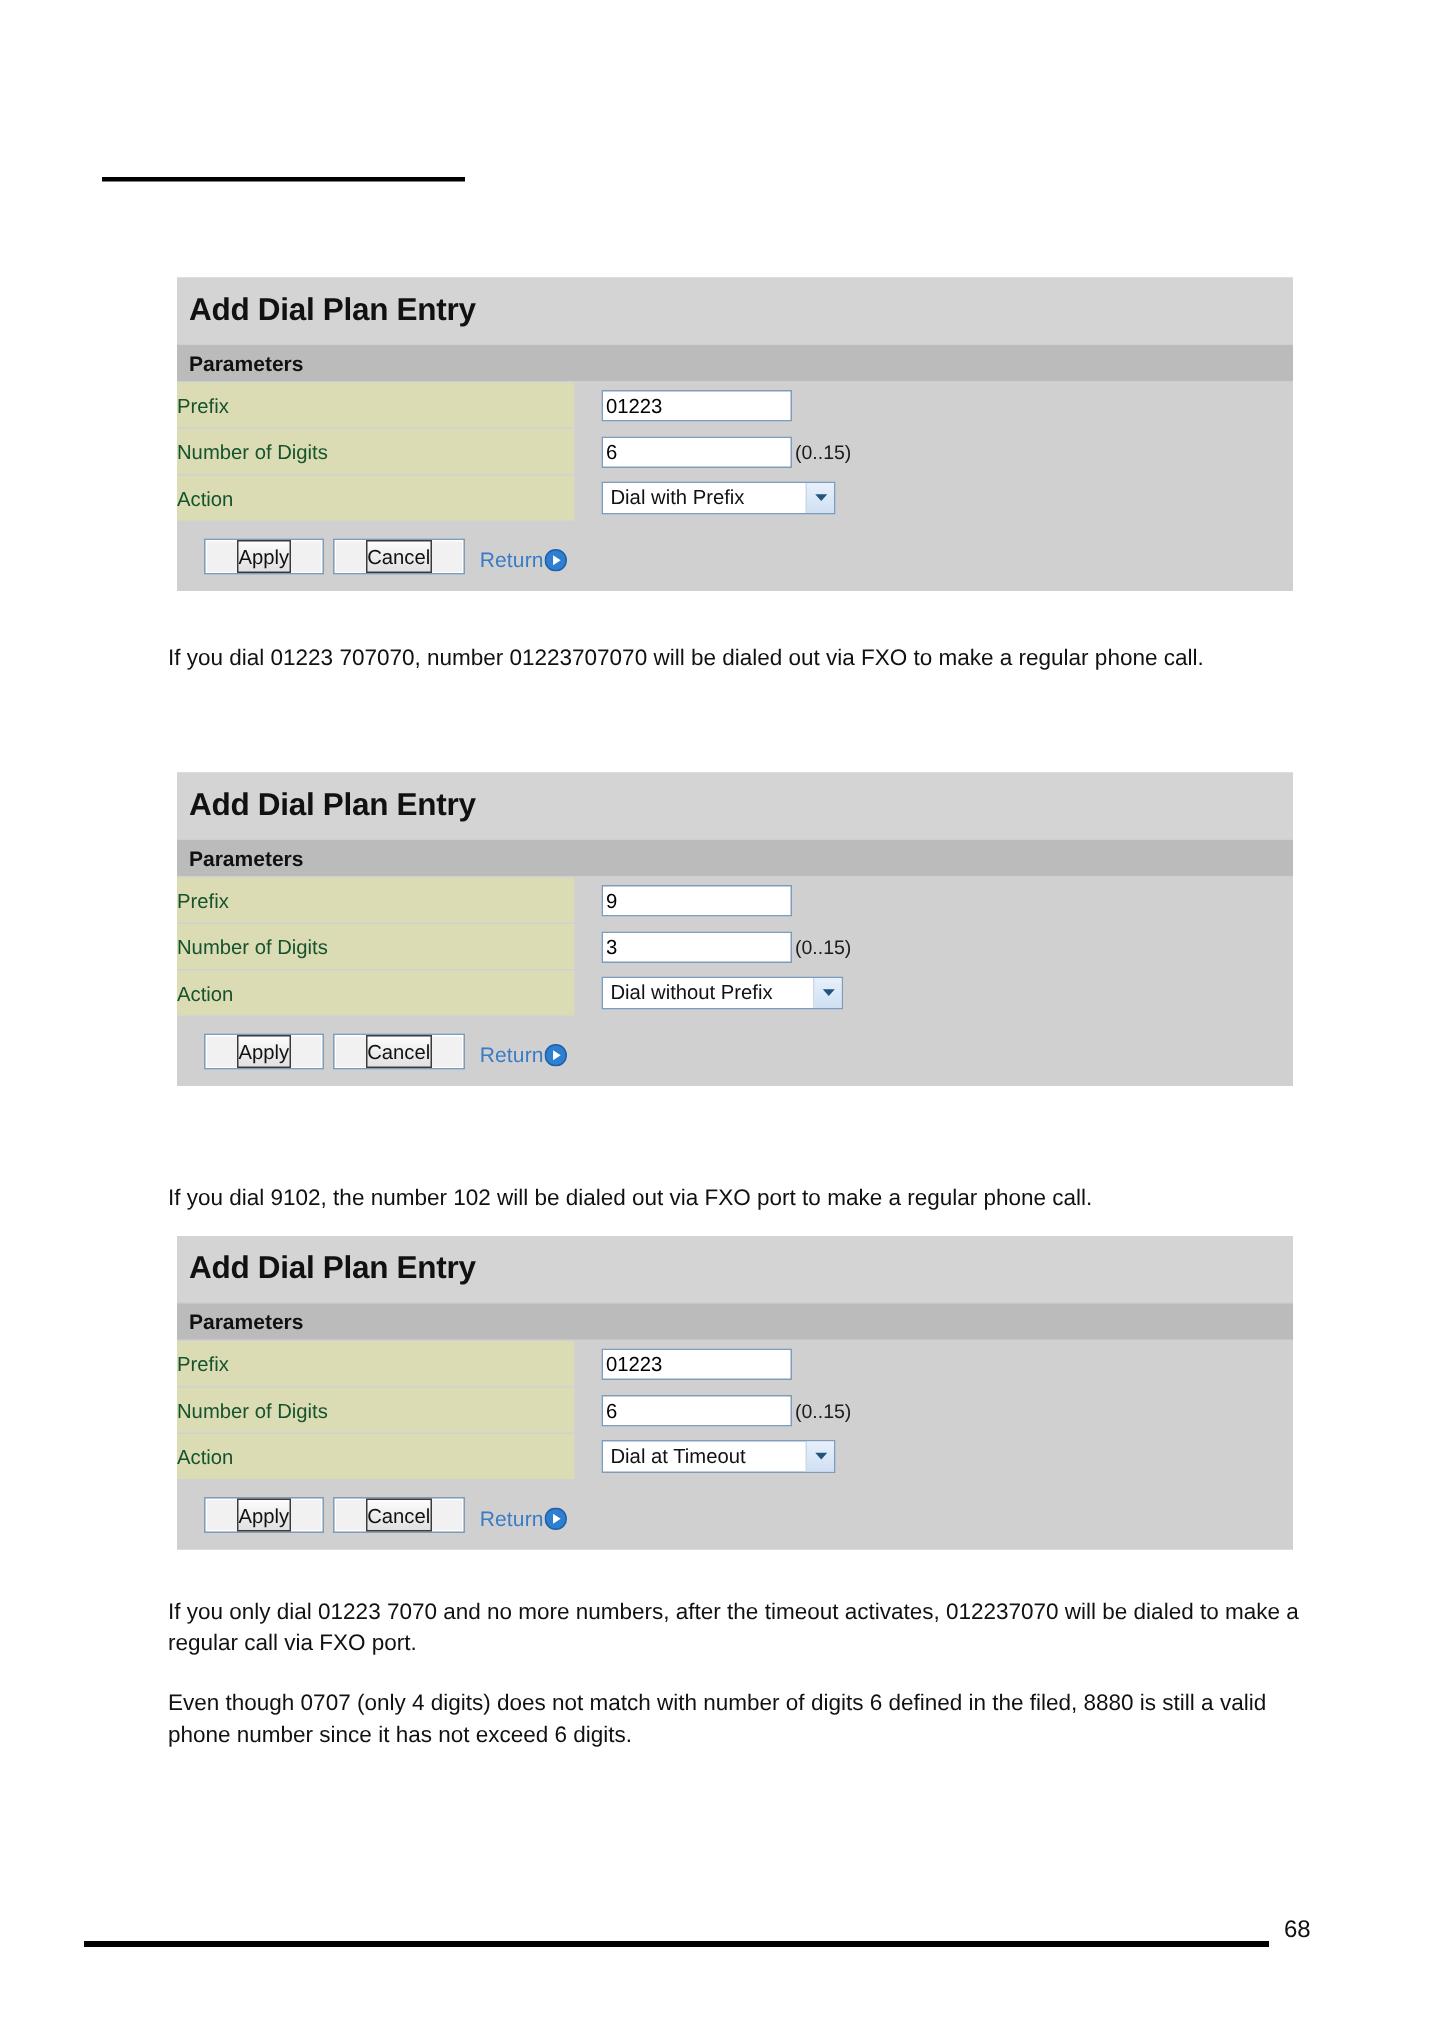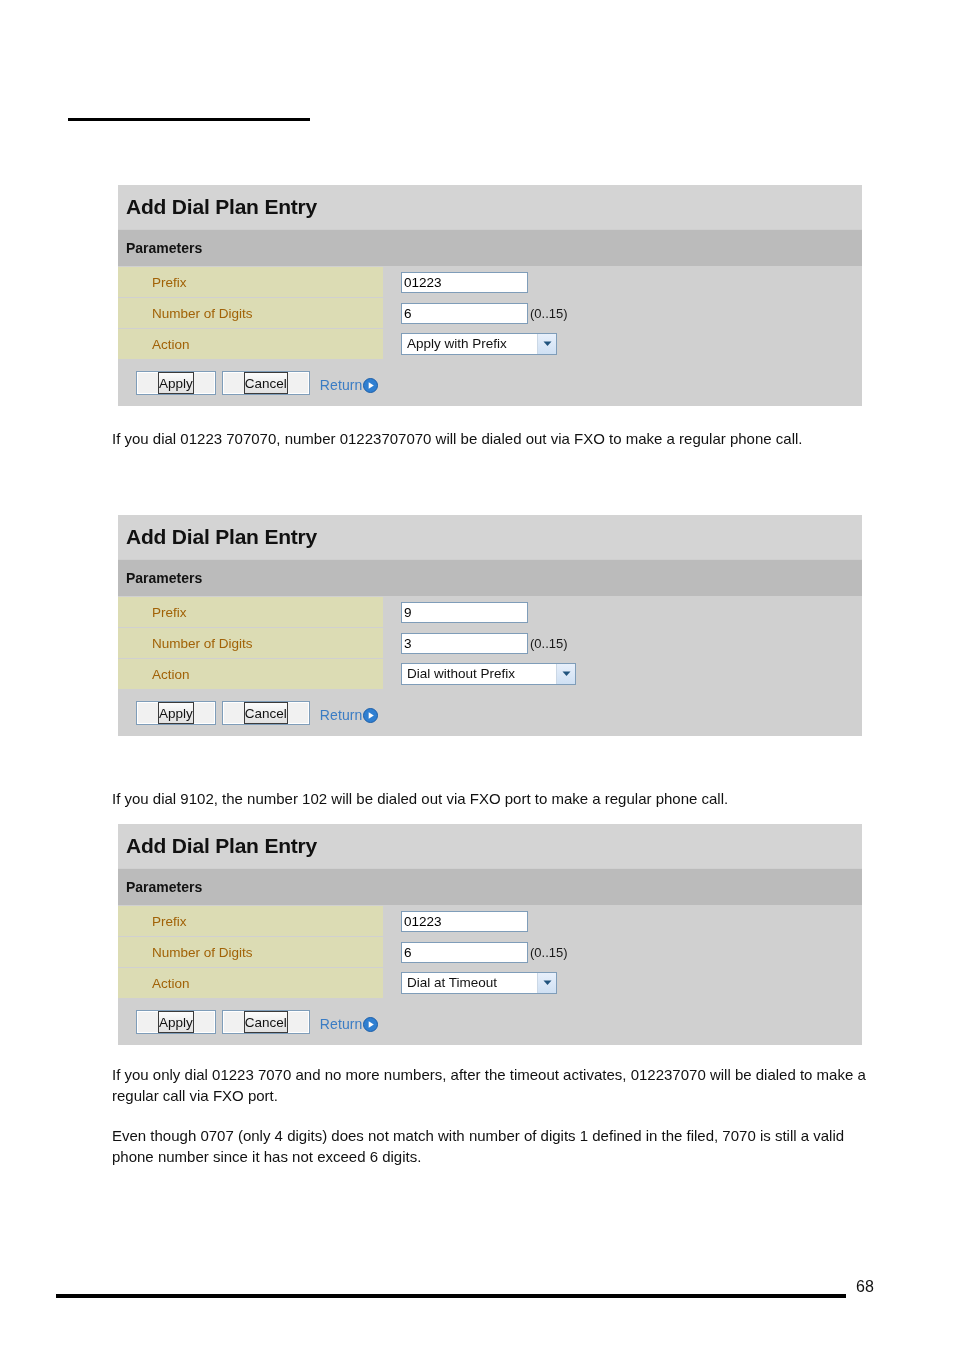"Parameters" .panel-subhead { height: 36px -> 24px }
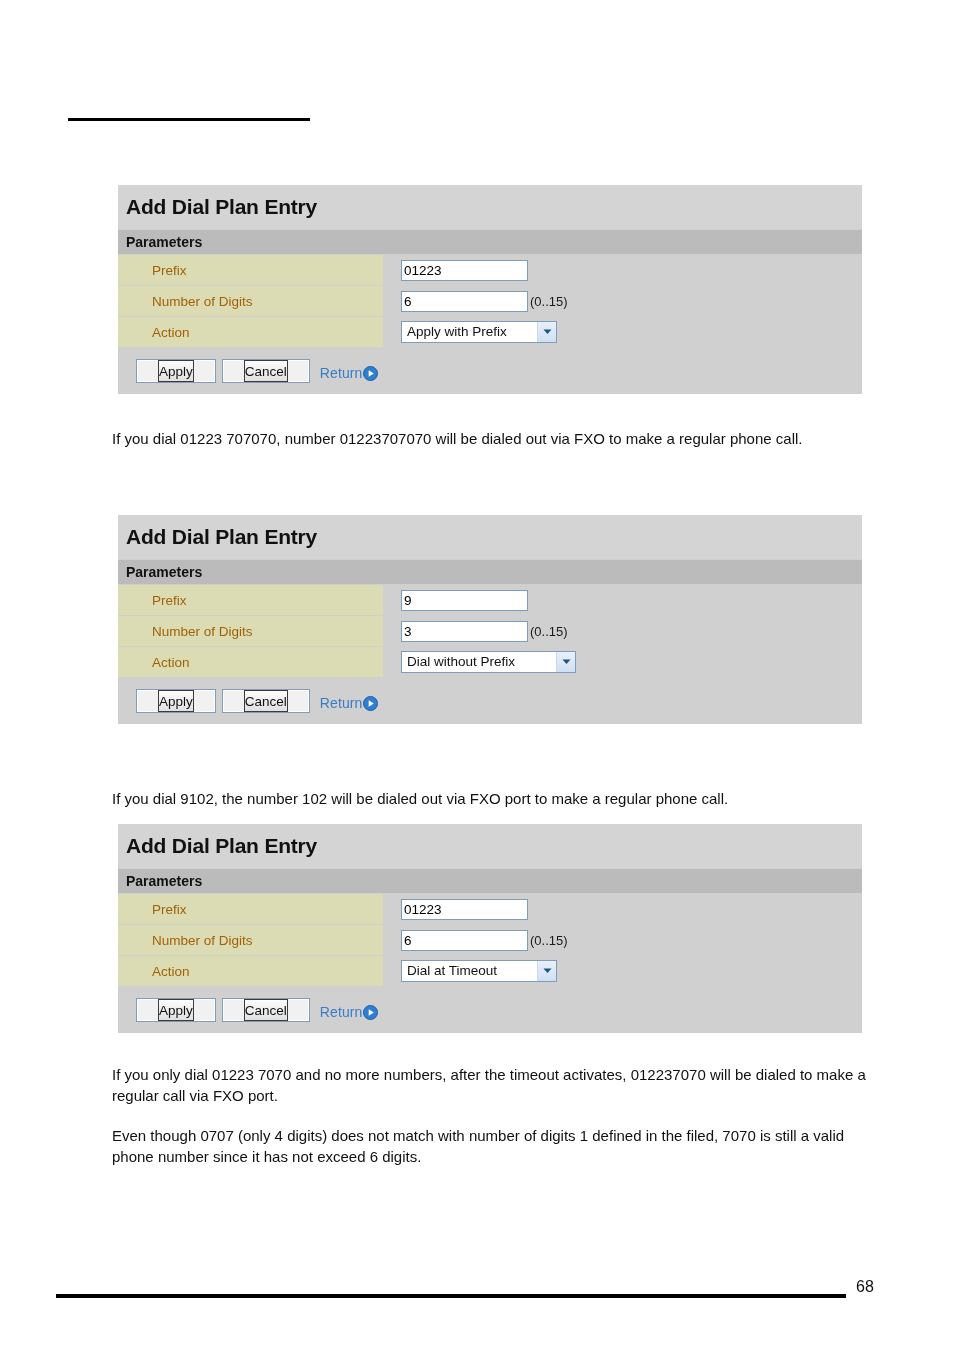"Prefix" .row-label { color: #a16207 -> #14532d; padding-left: 34px -> 0 }
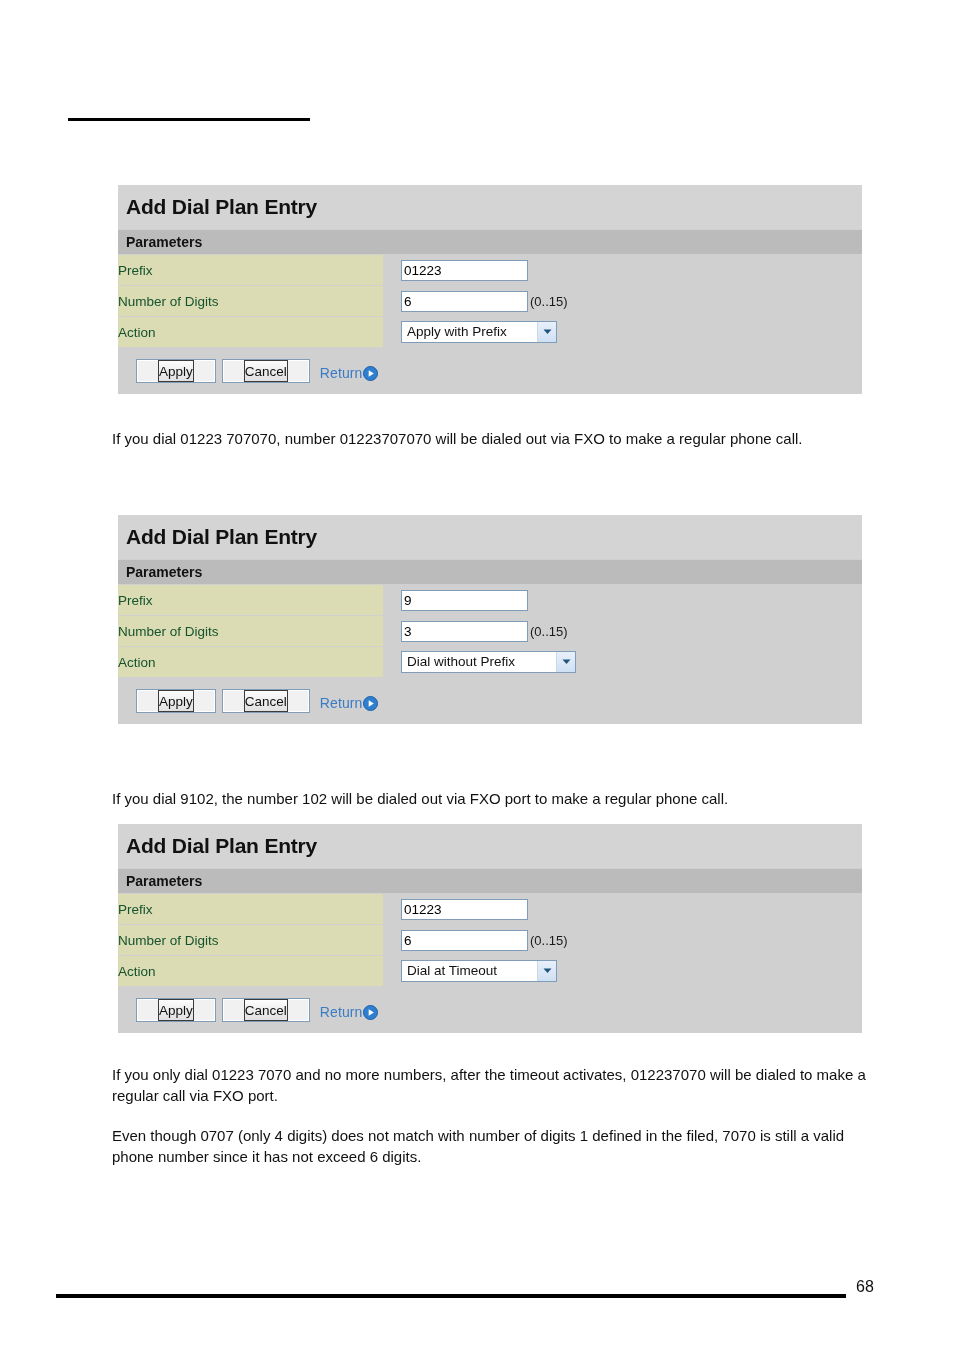"Apply with Prefix" span.select-text { text: Apply -> Dial }
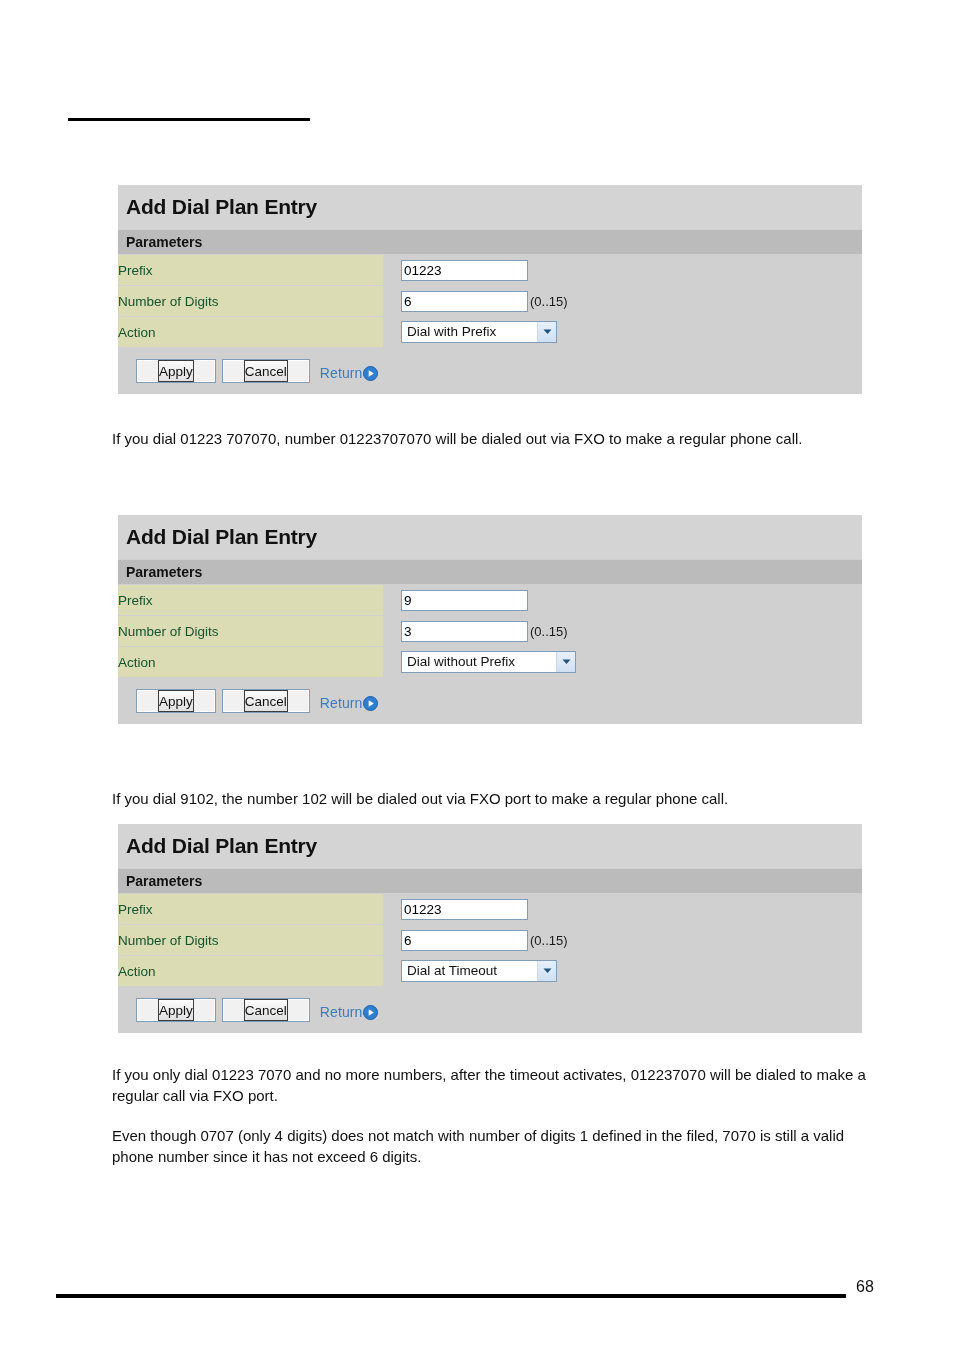"Dial without Prefix" .select-wrap.w-wide { width: 175px -> 161px }
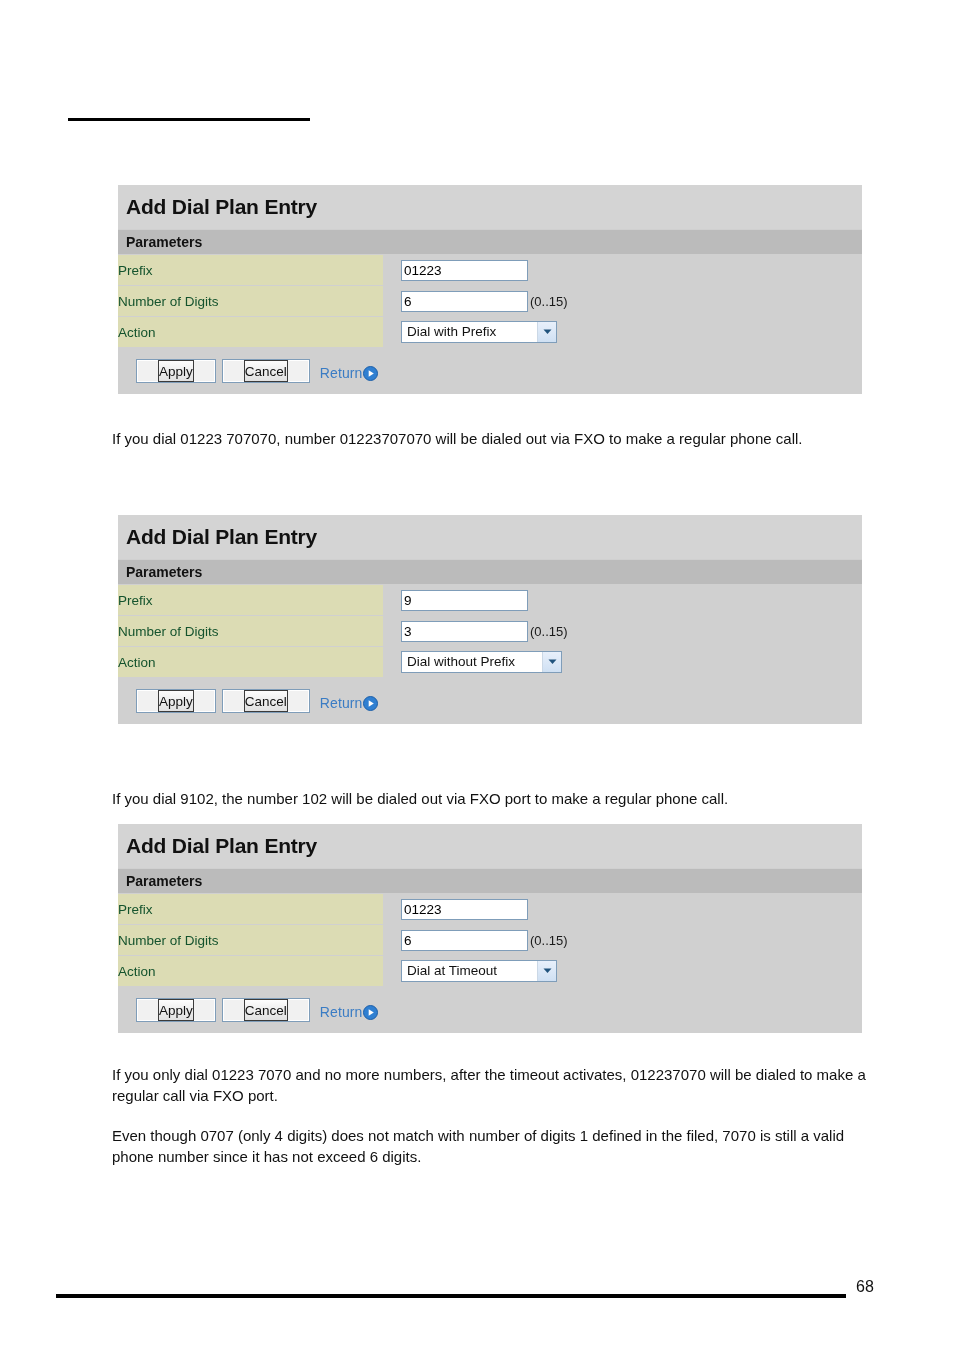"Even though 0707 (only 4" p.para { text: 1 defined in the filed, 7070 -> 6 defined in the filed, 8880 }
